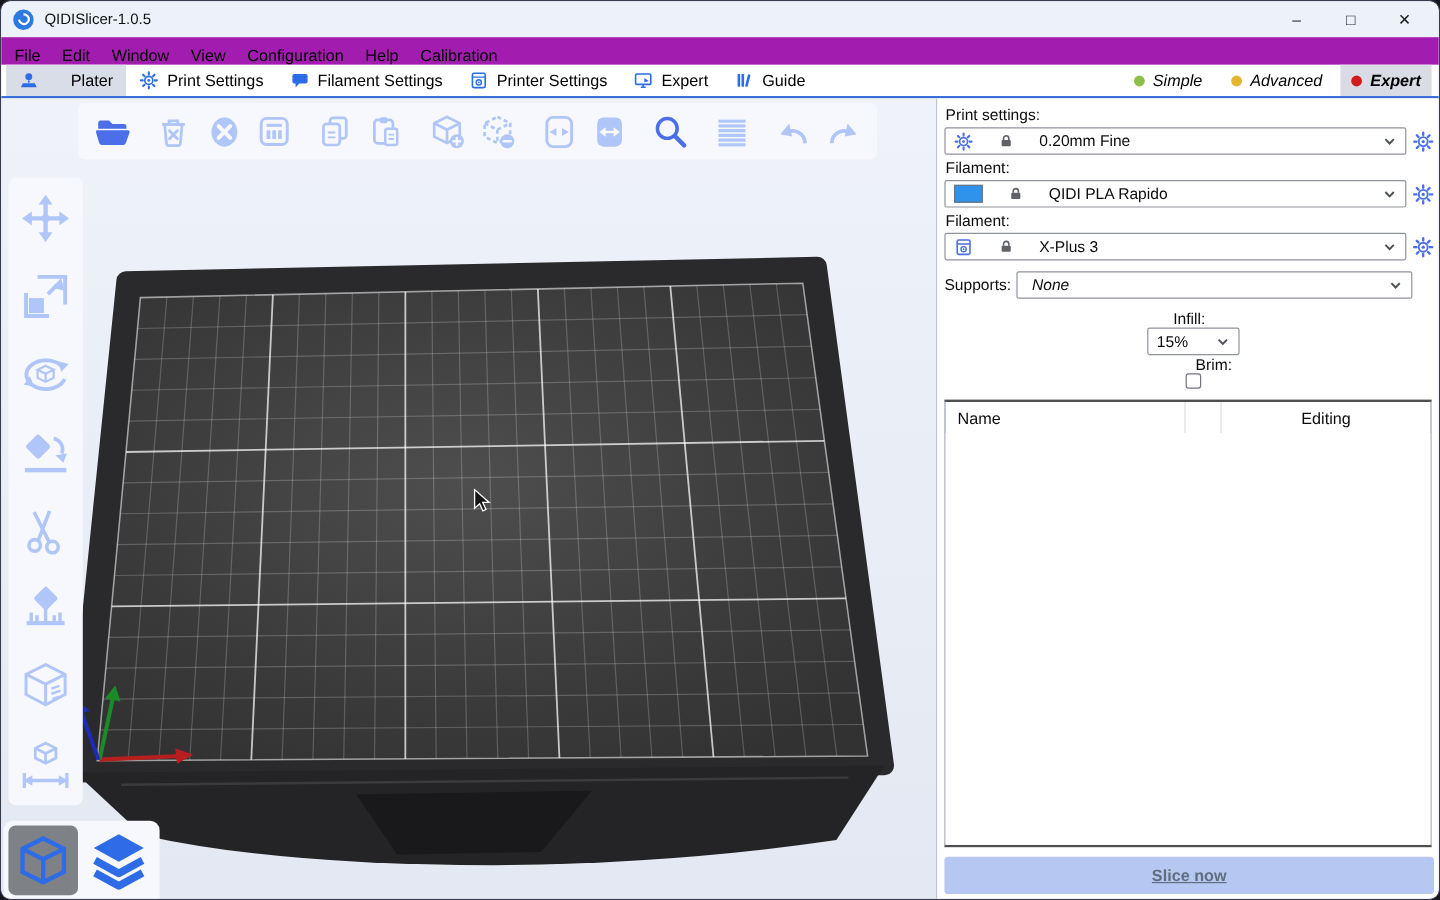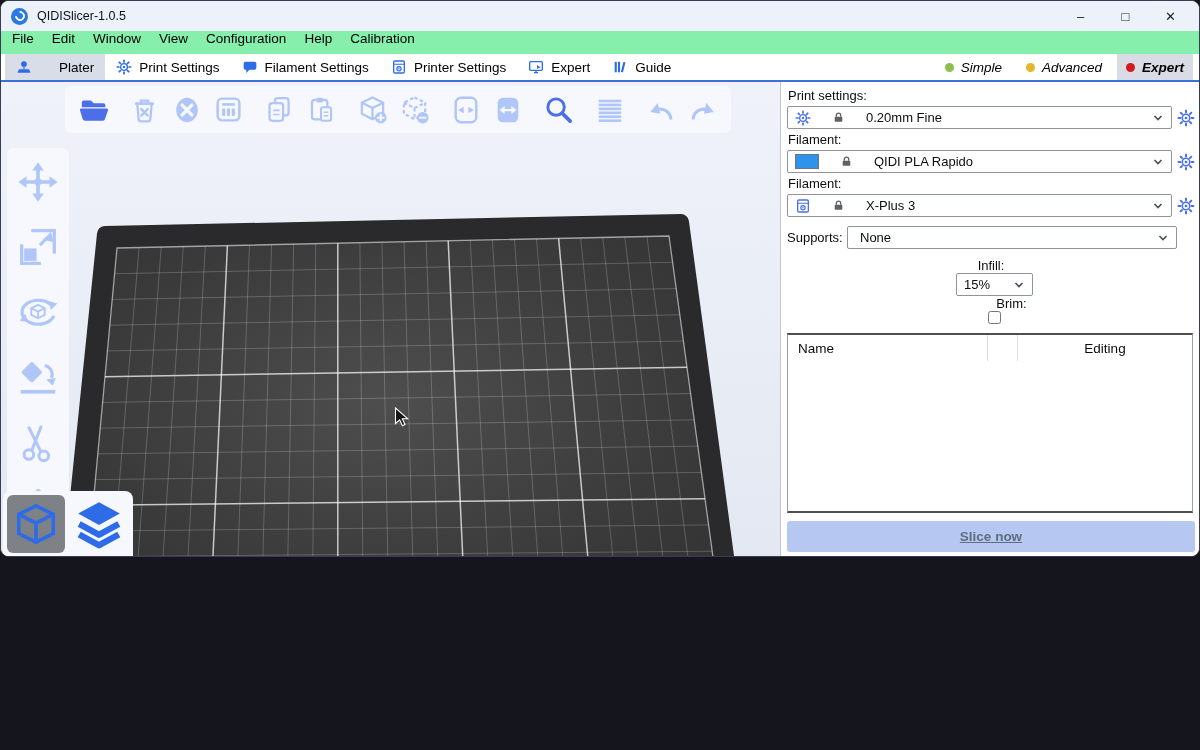"QIDISlicer-1.0.5" .window { height: 557px -> 750px }
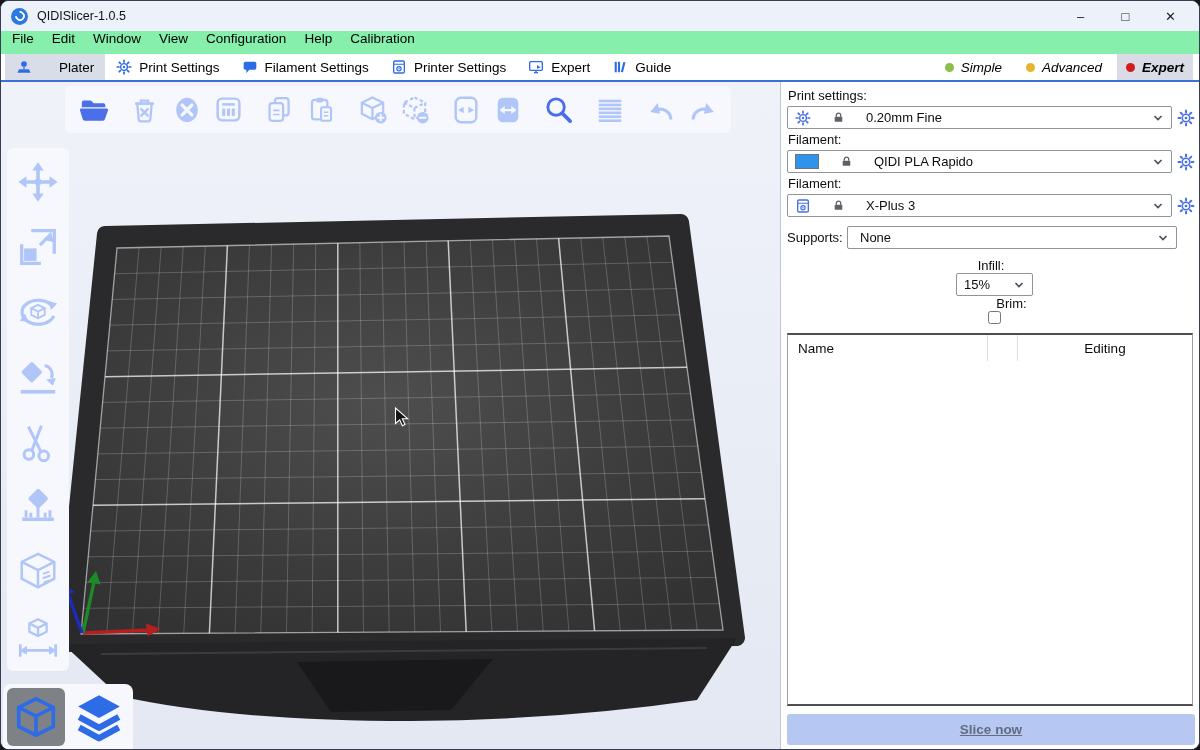"File" .menubar { align-items: flex-start -> flex-end; background: #86efac -> #a21caf }
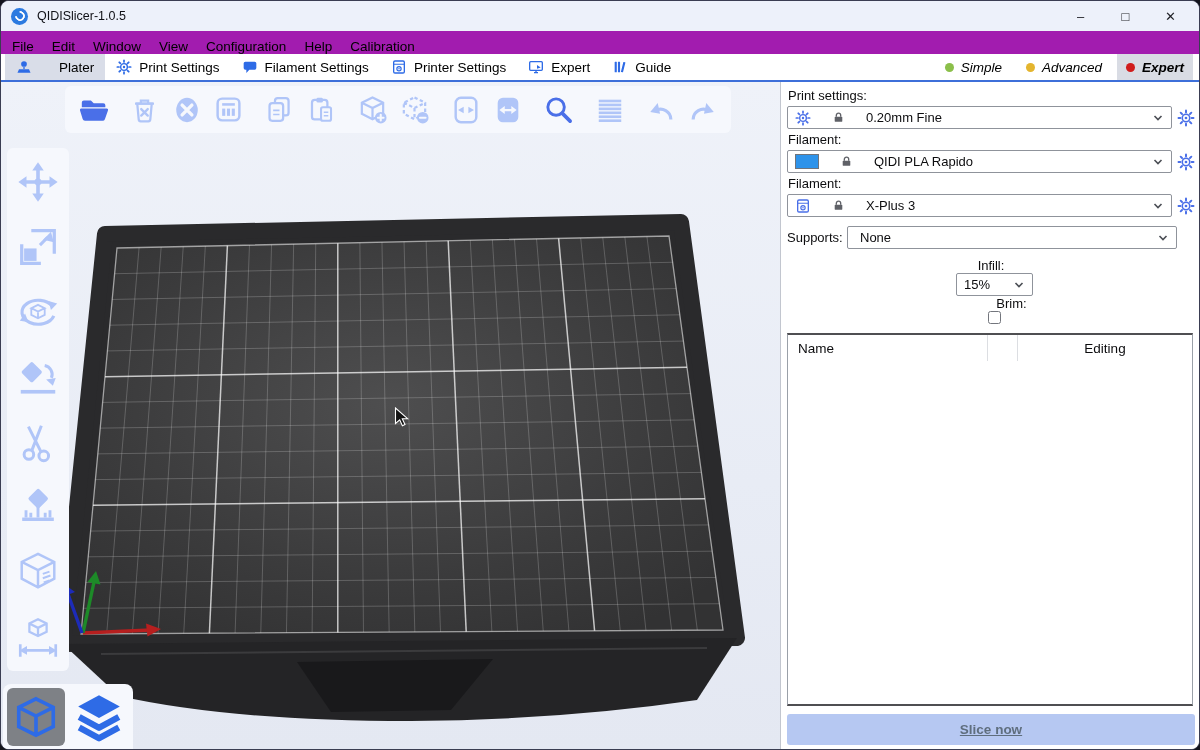"None" .supports-row .combo { font-style: none -> italic }
